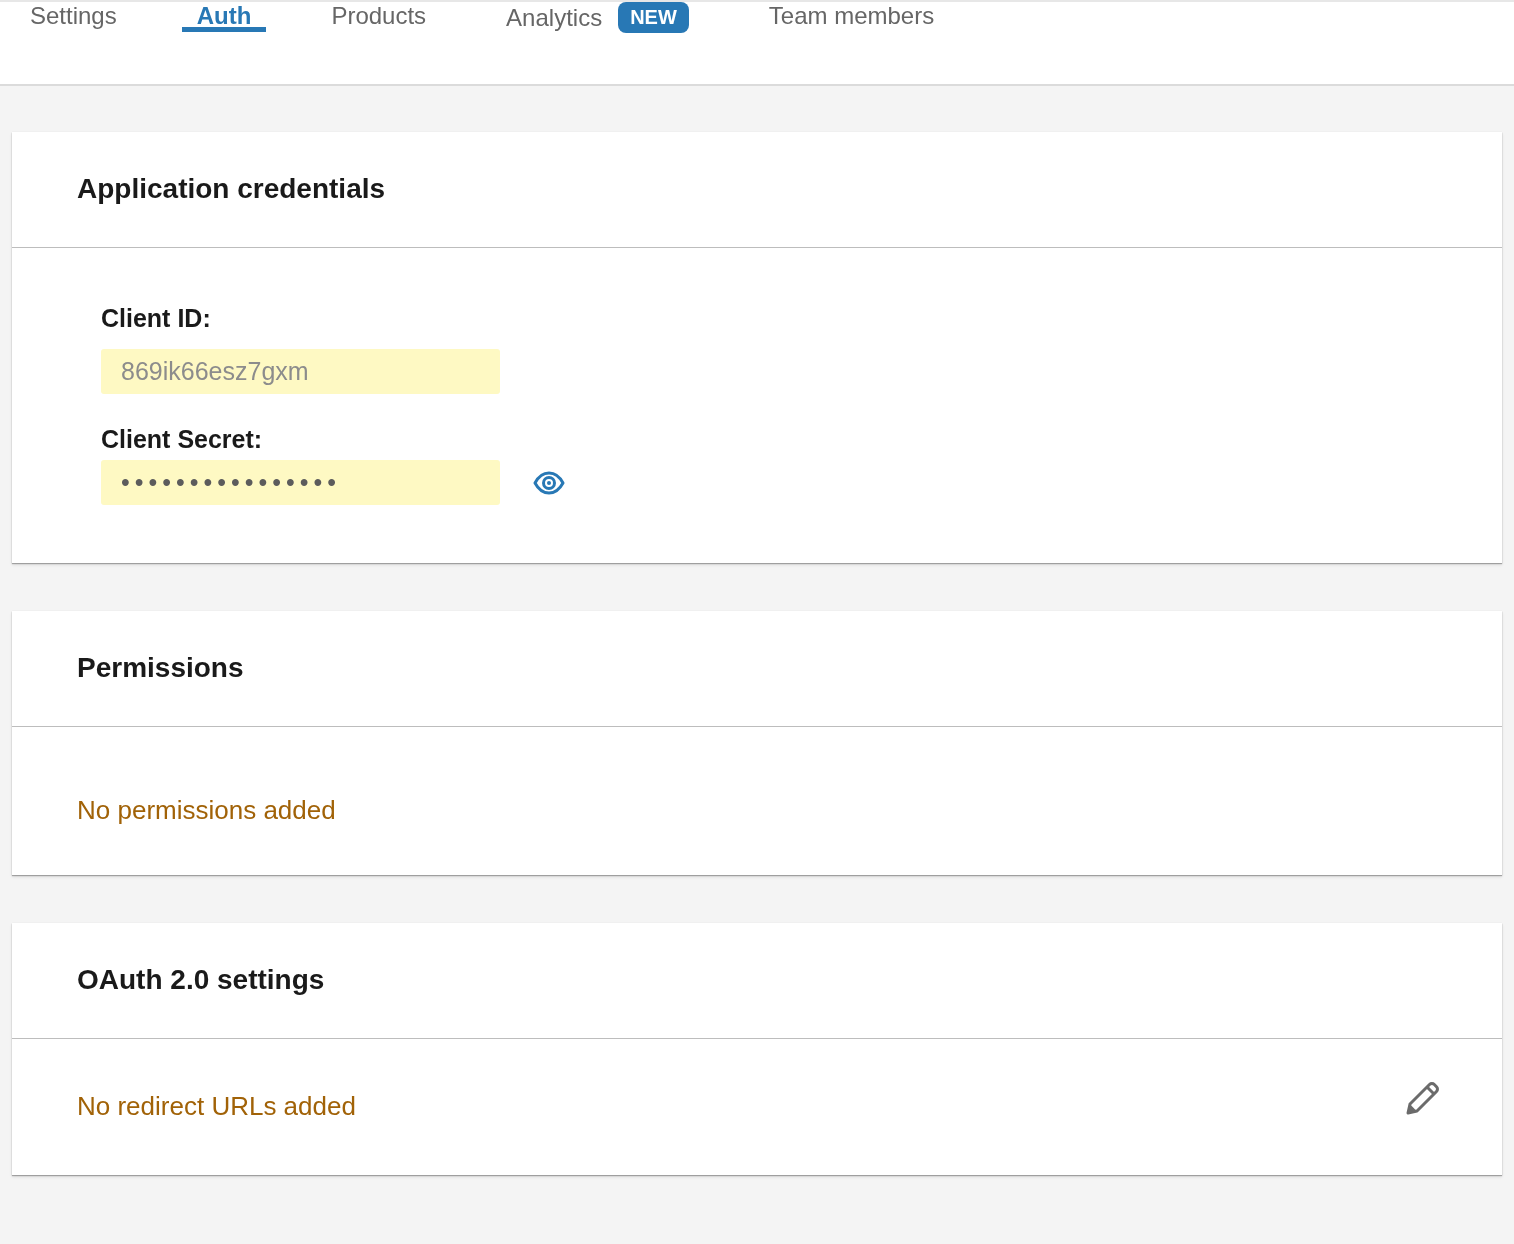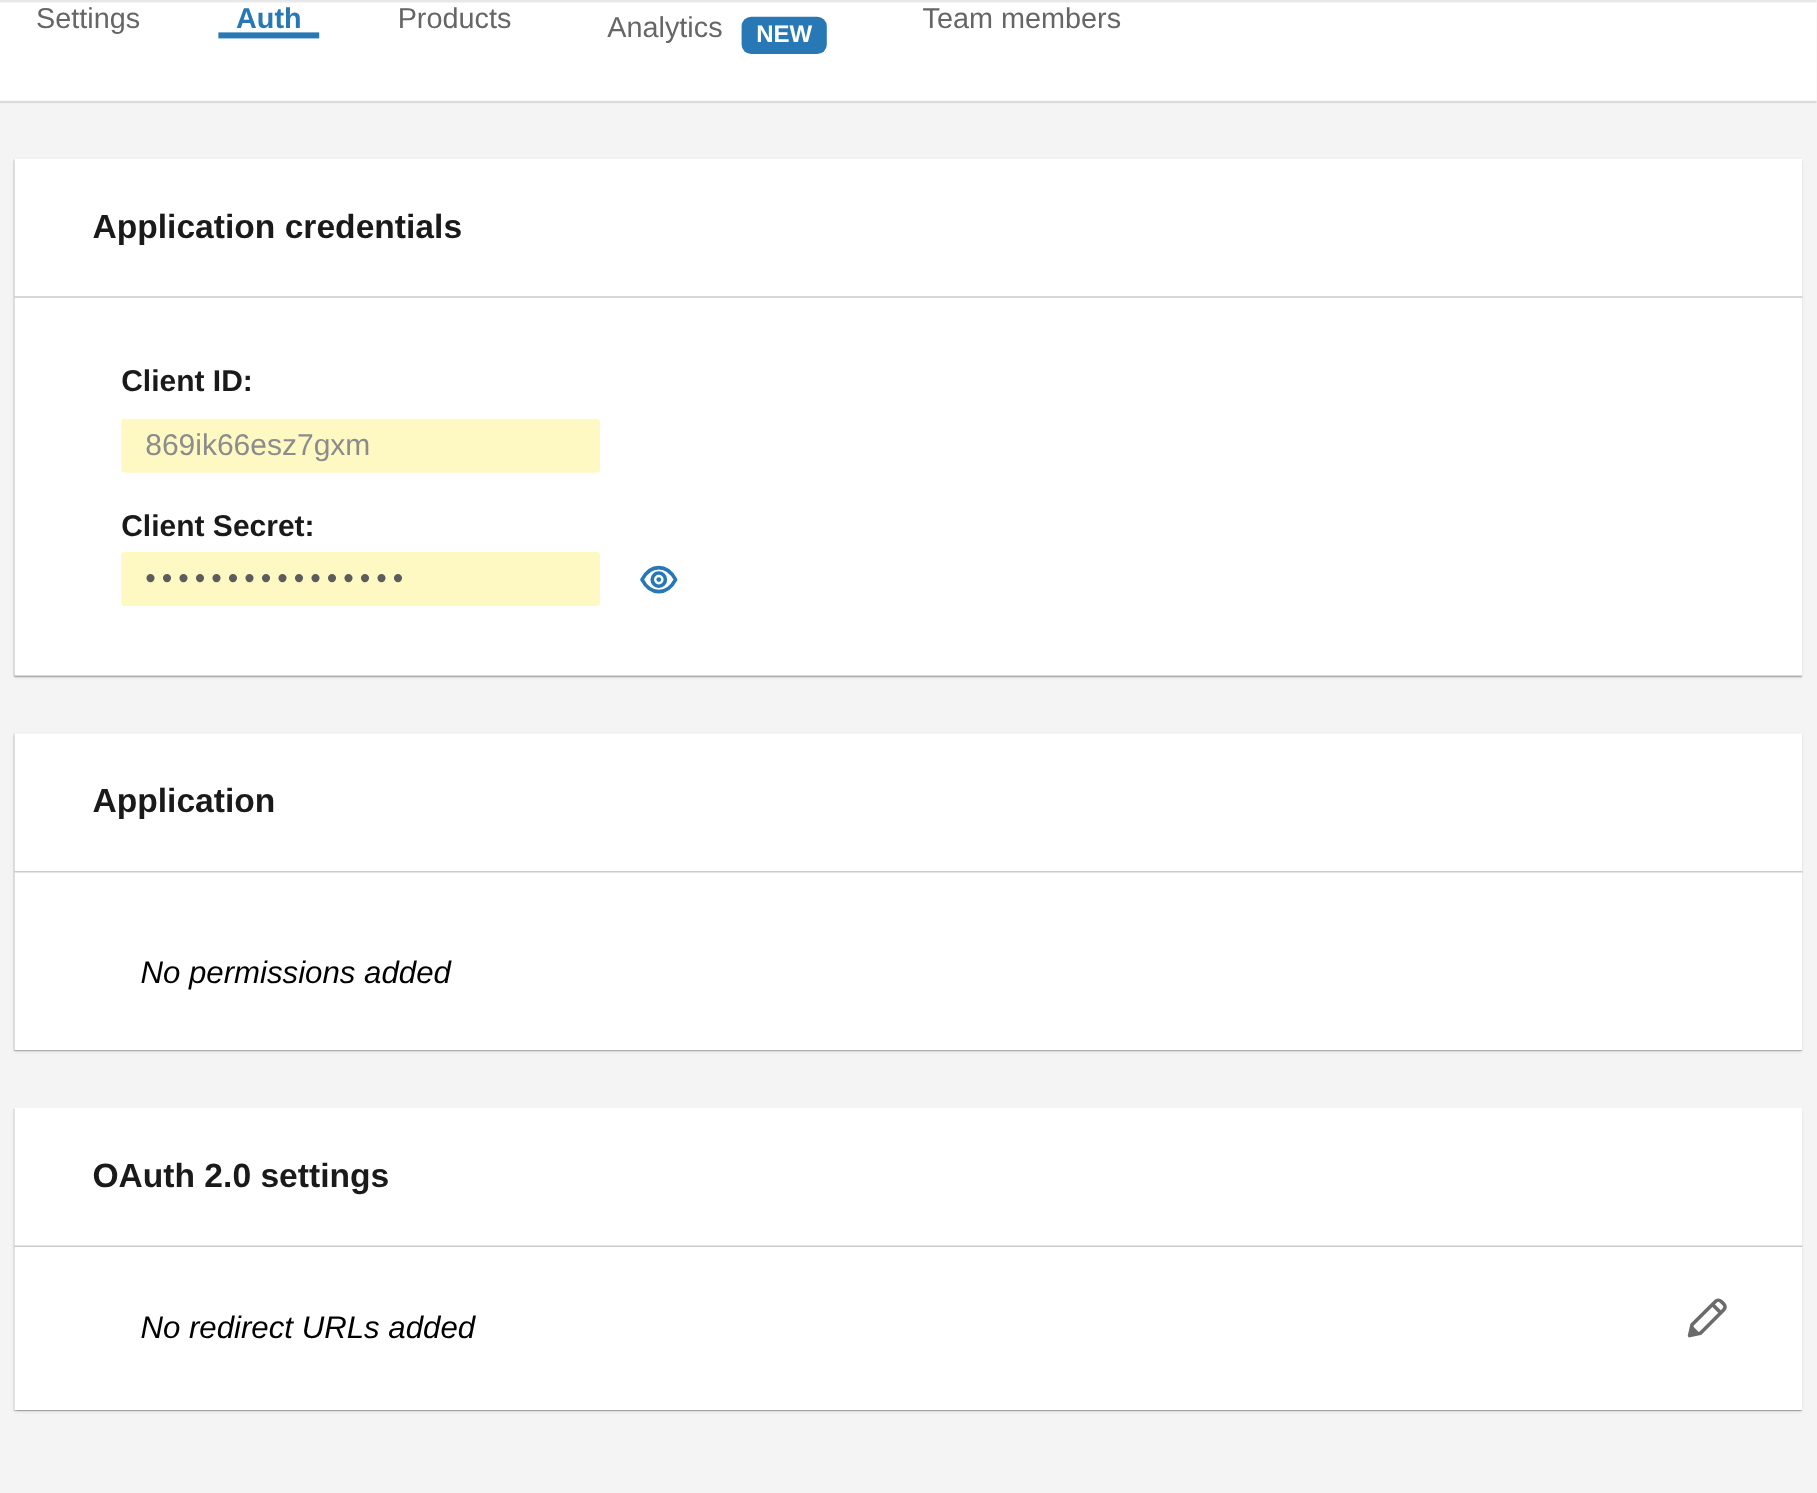"NEW" .badge { margin-top: 12px -> none }
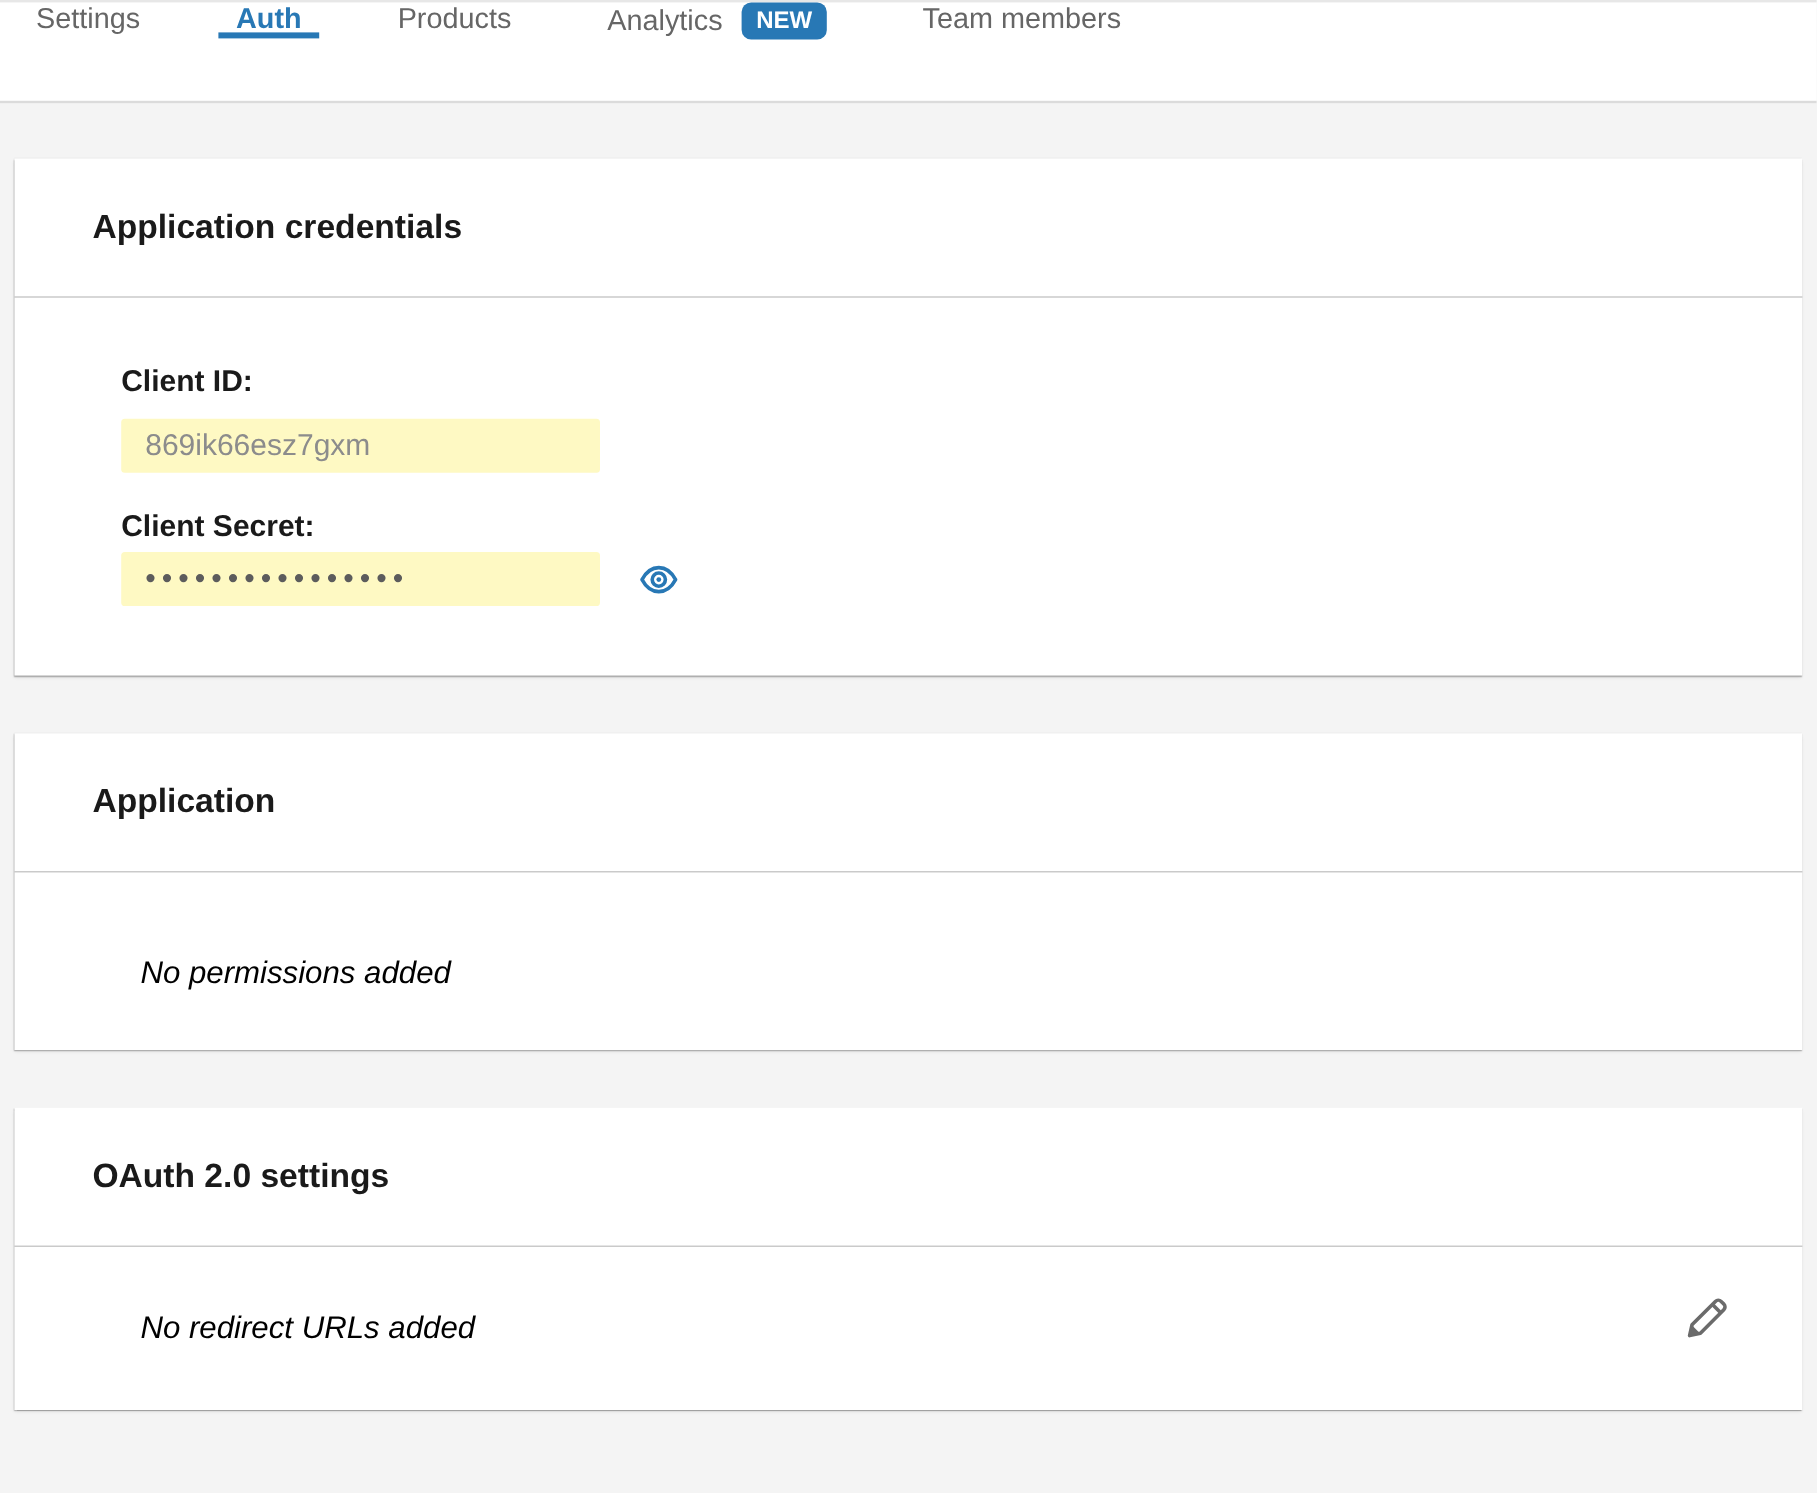"Application" h2.card-title { text: Application -> Permissions }
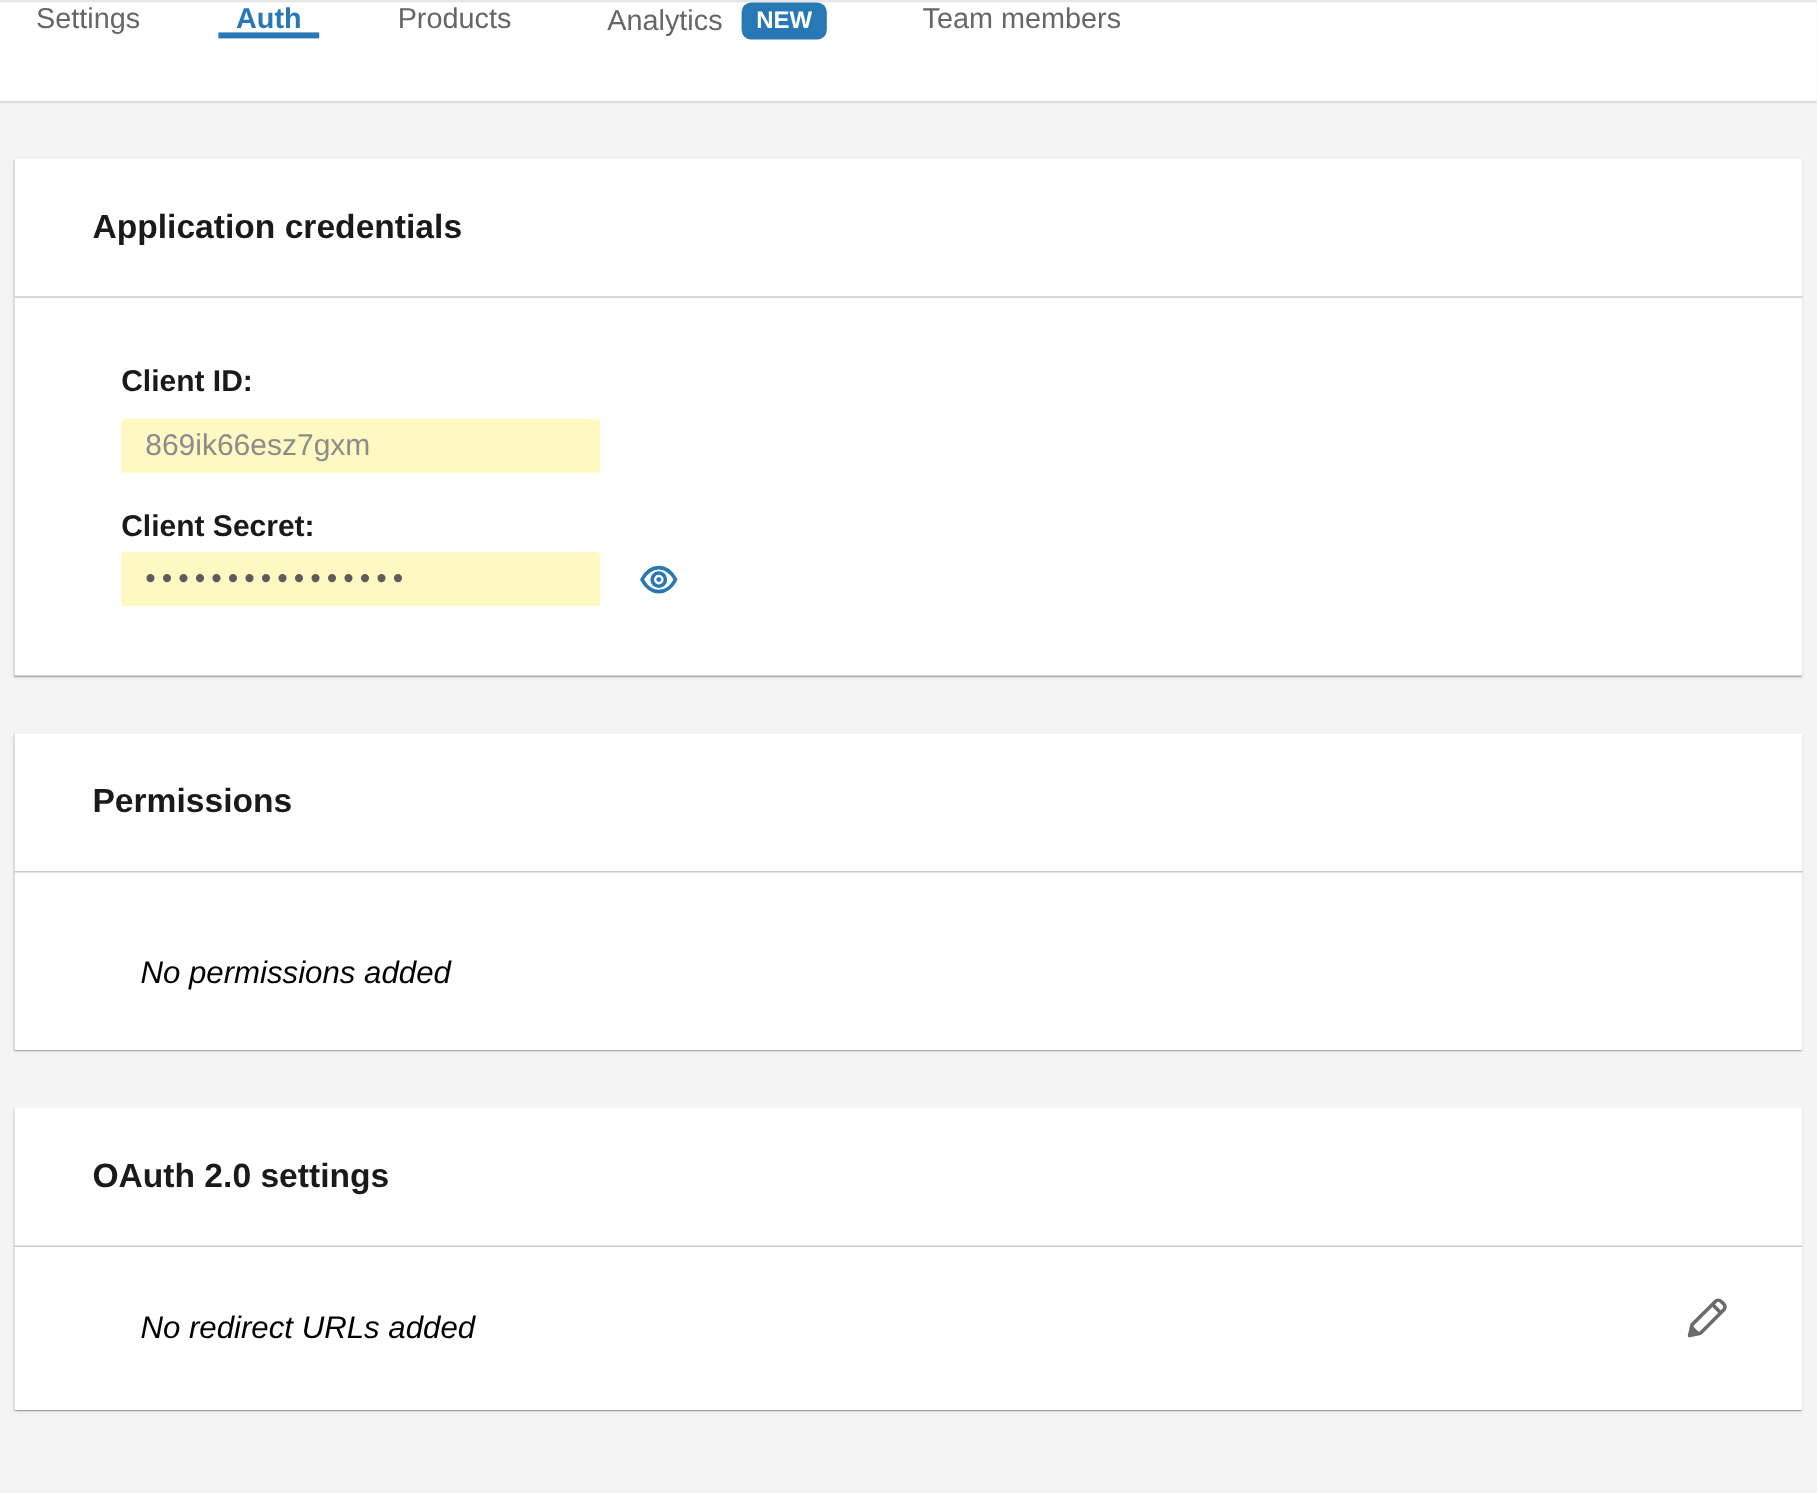"No permissions added" .empty-text { color: #000000 -> #a16207; font-style: italic -> none; margin-left: 40px -> none }
